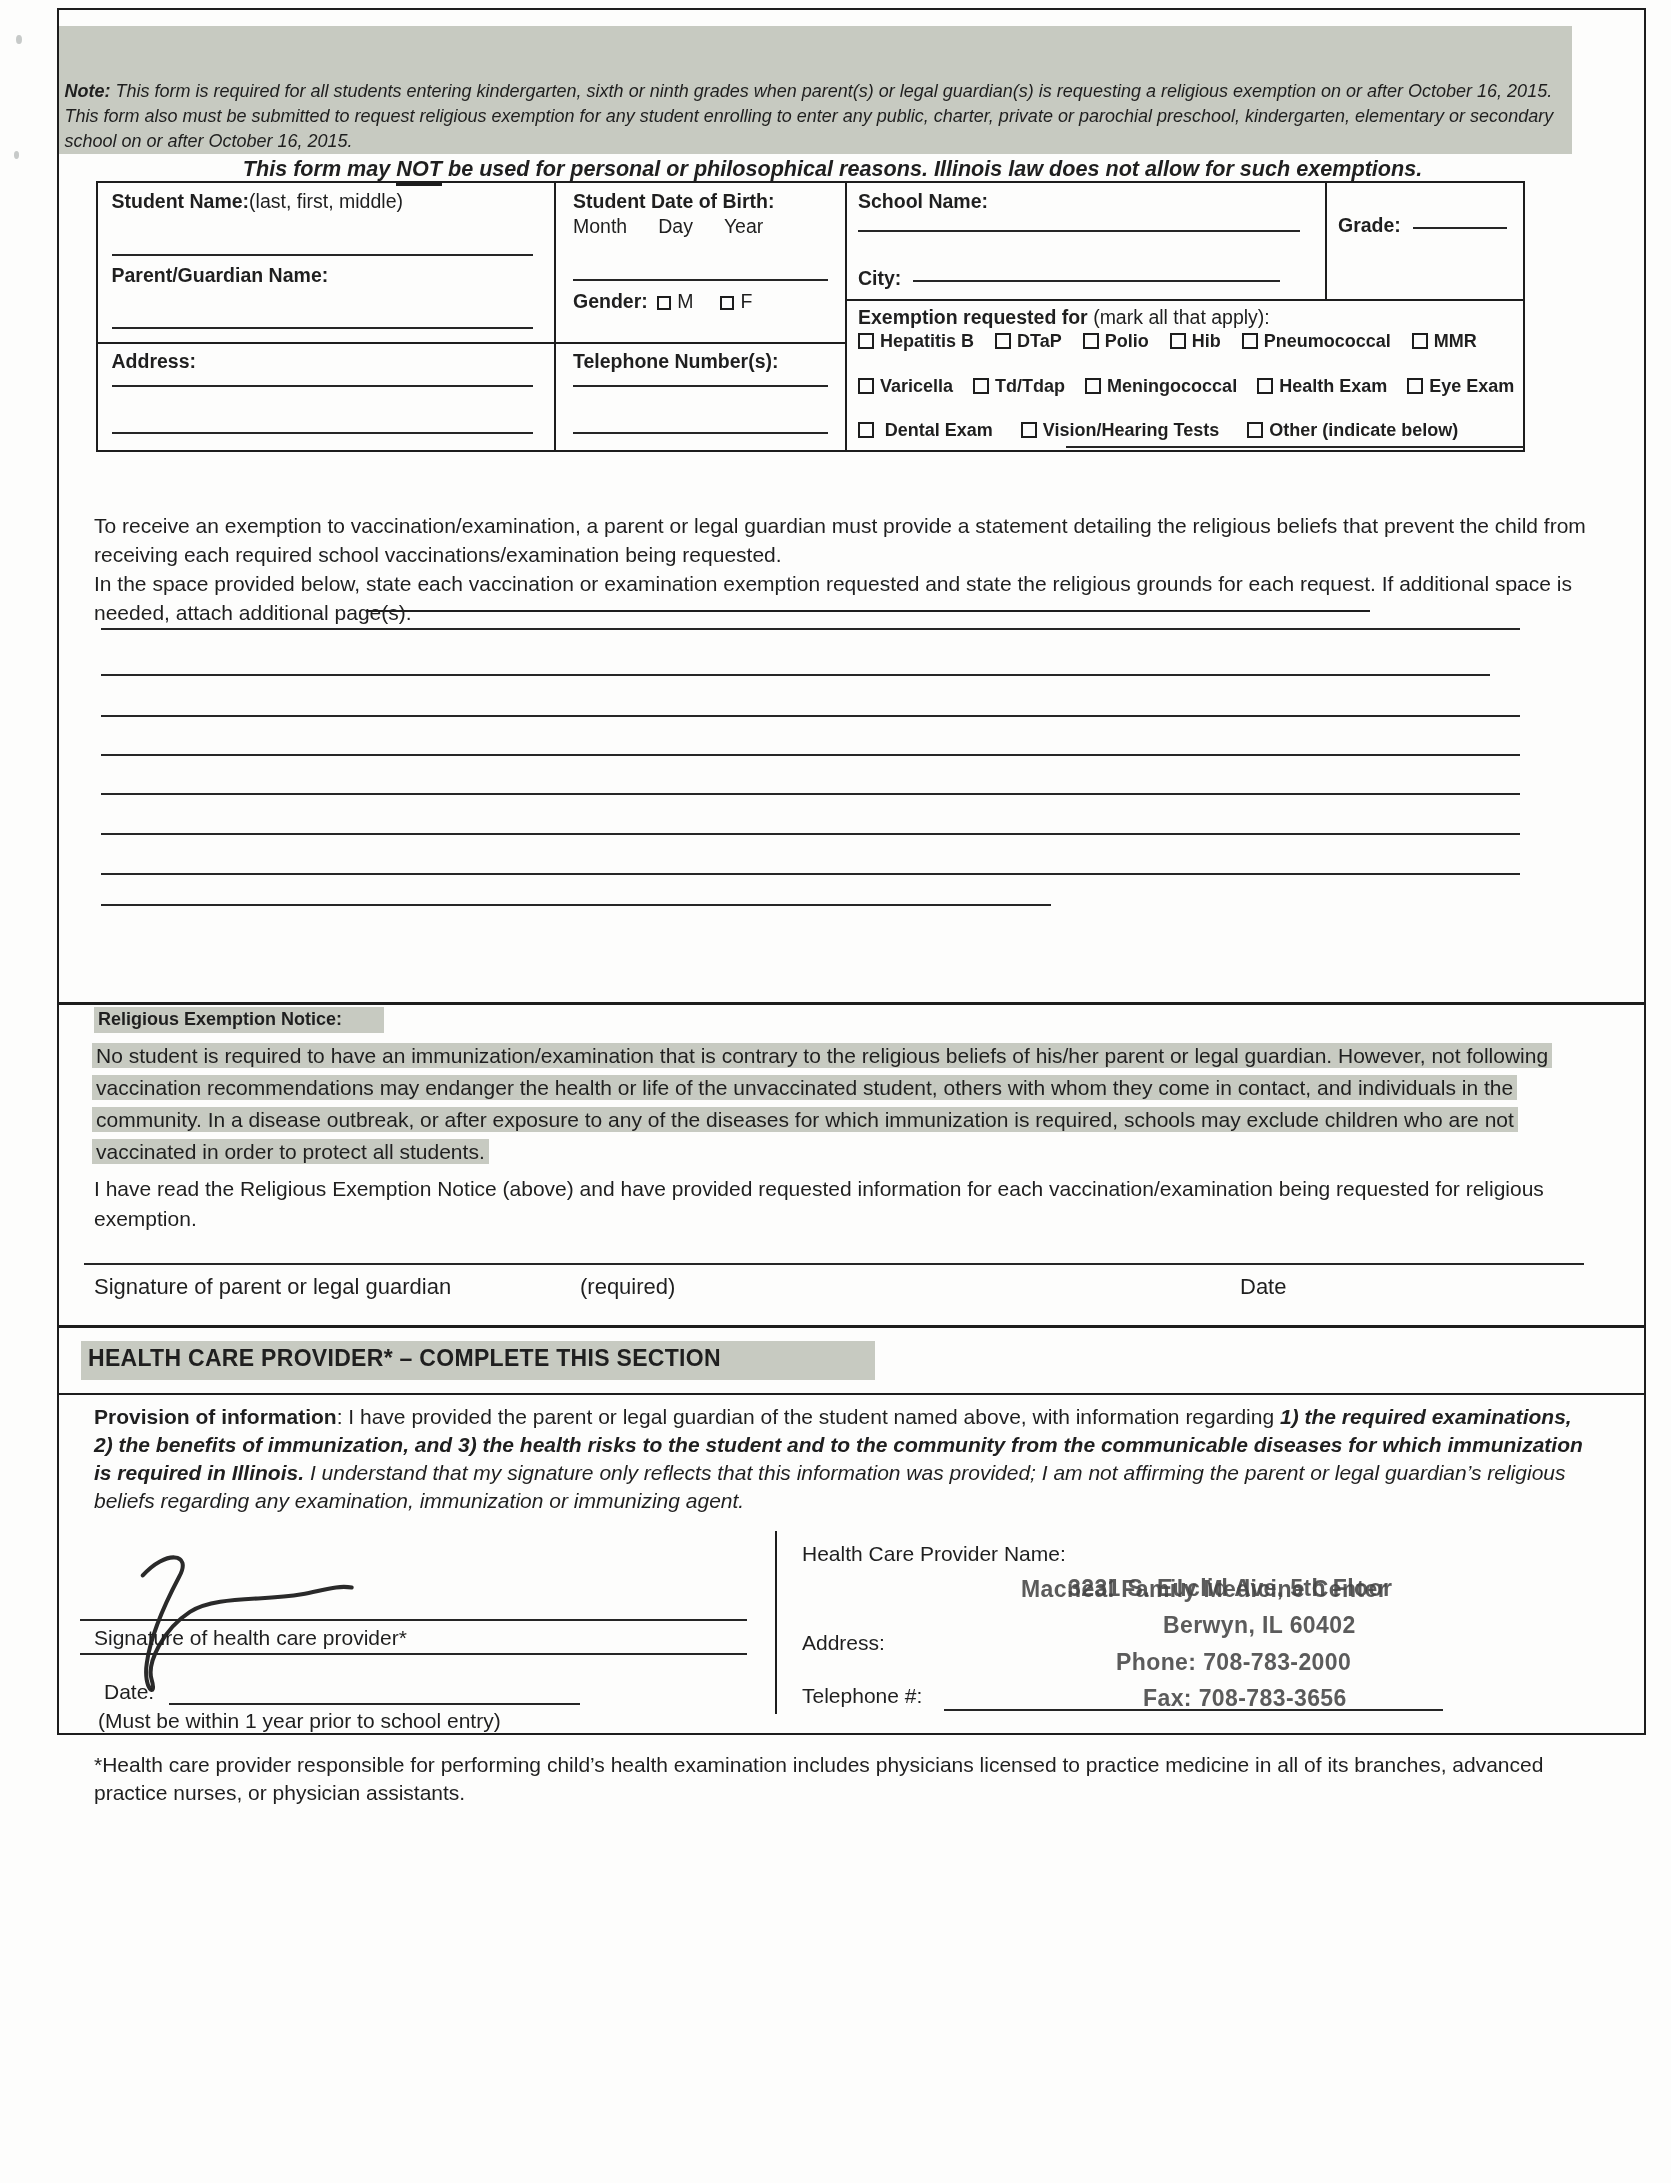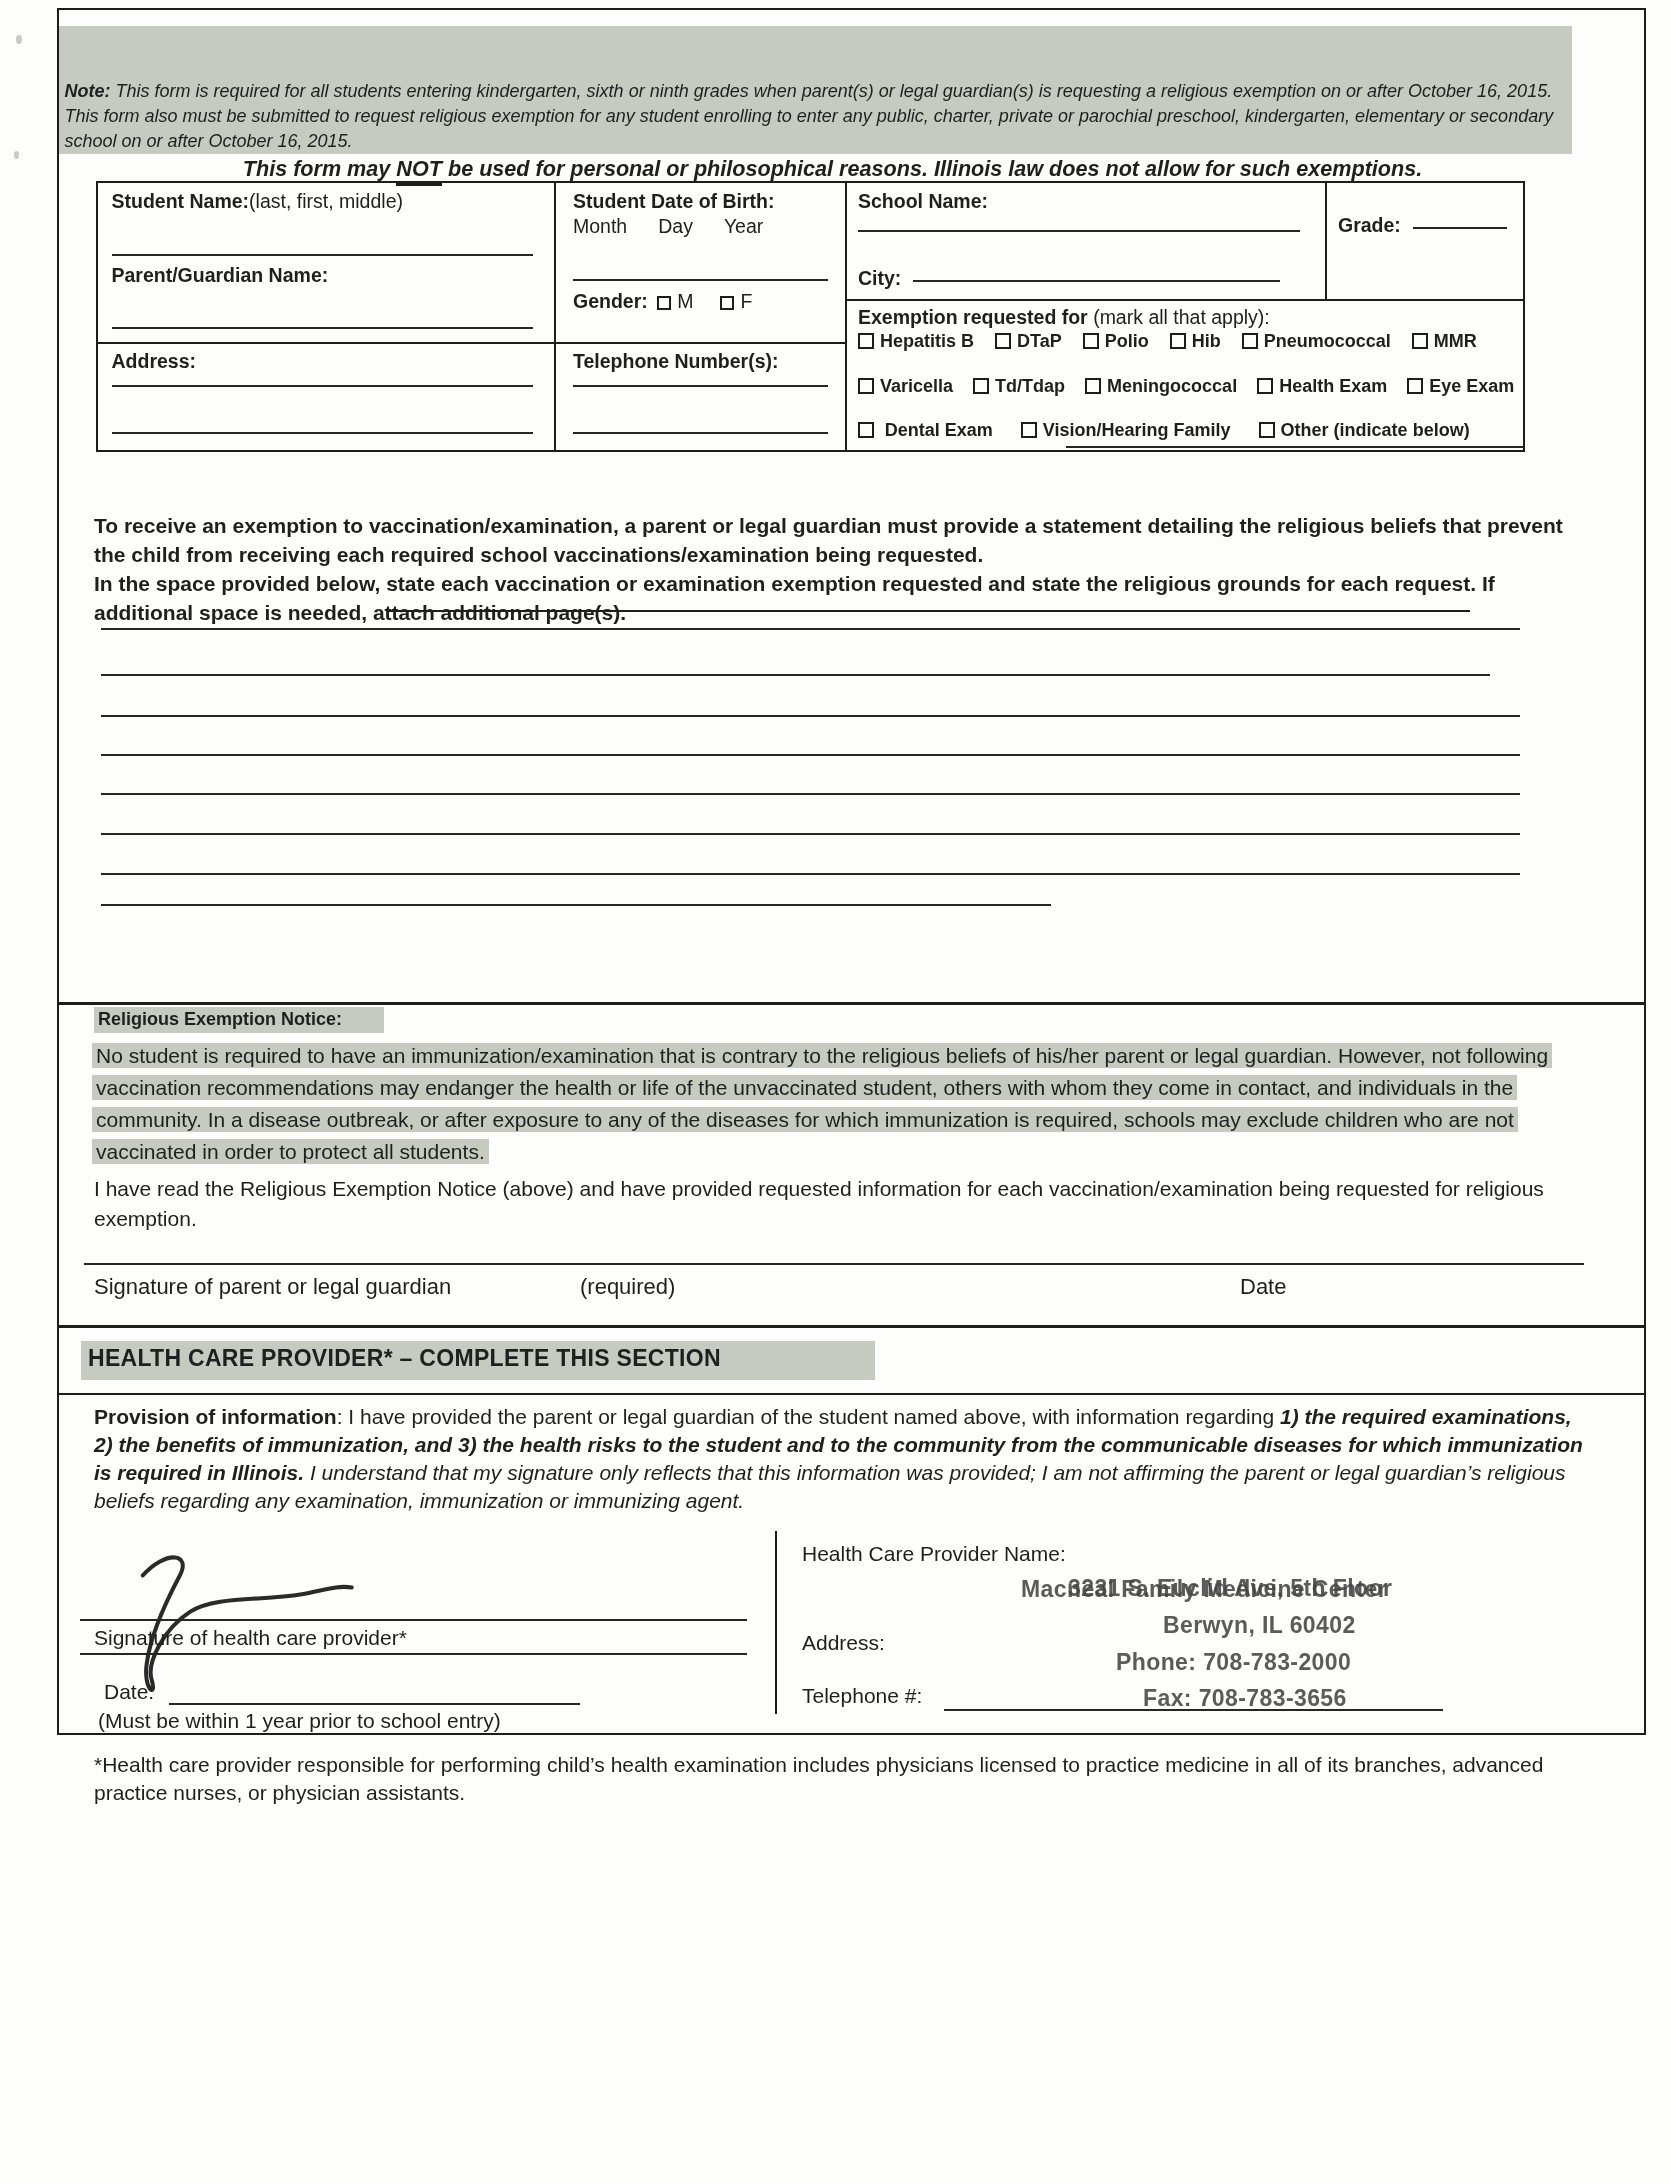"Vision/Hearing Family" span { text: Family -> Tests }
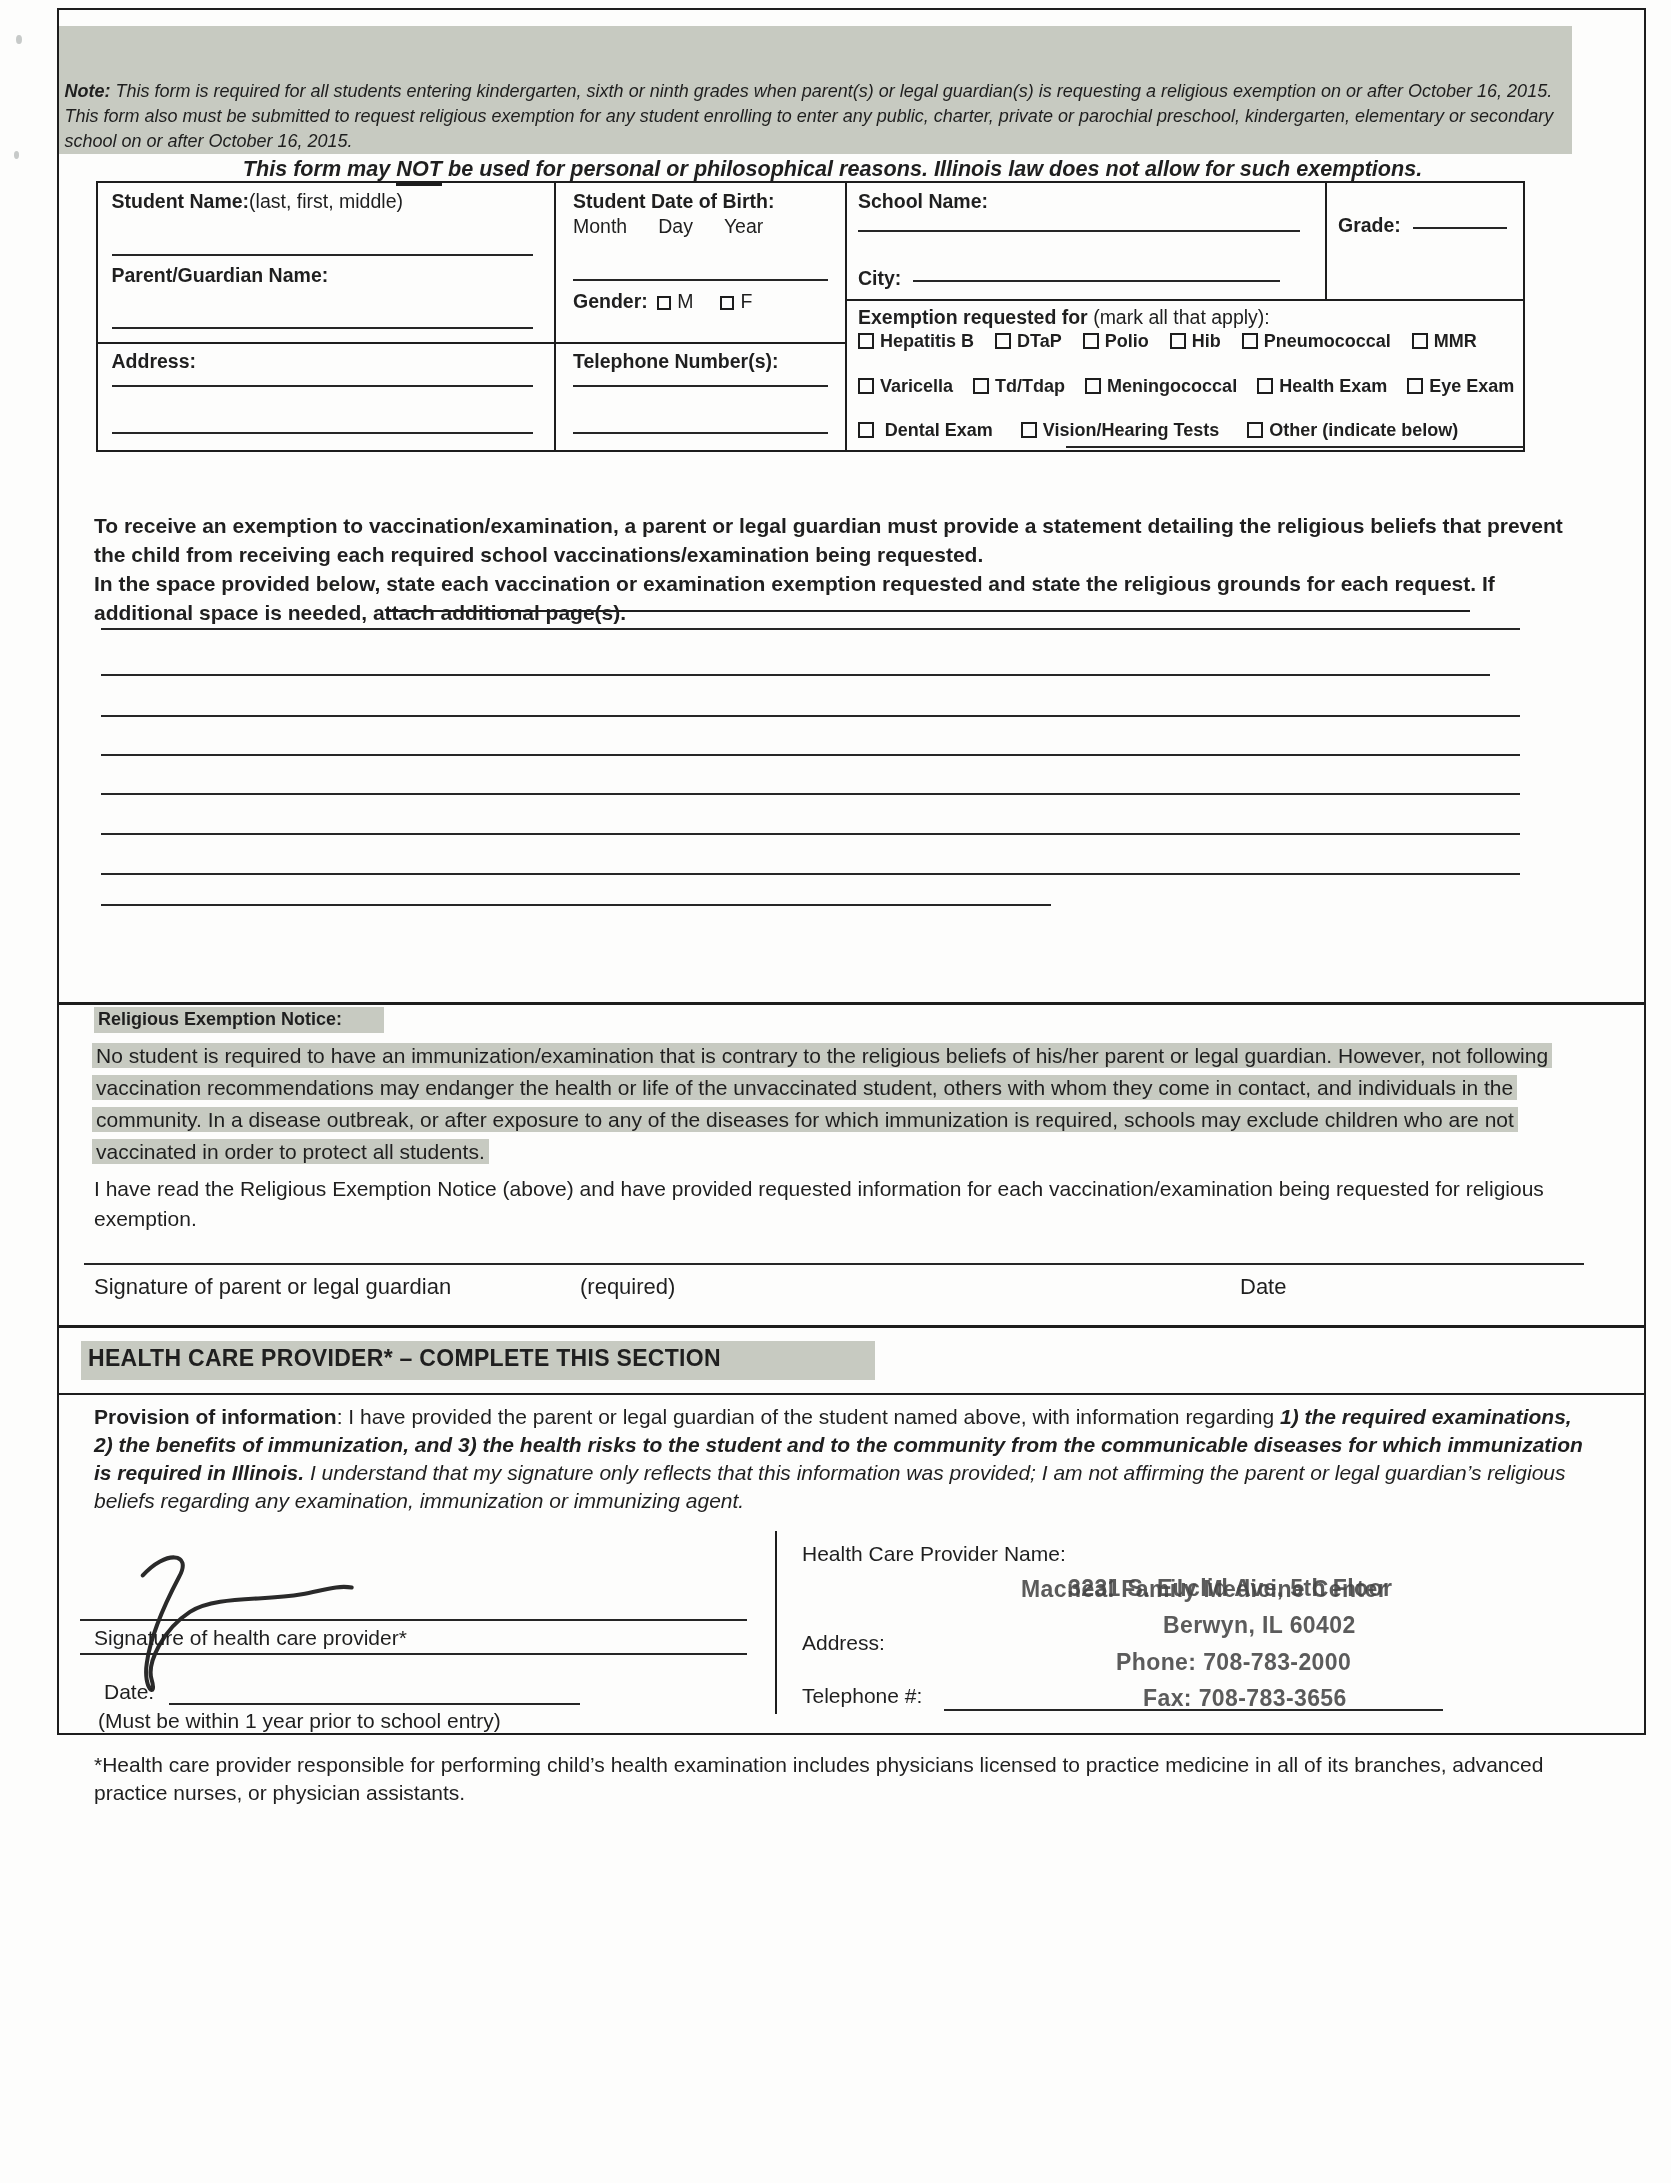"To receive an exemption to" .statement { font-weight: bold -> normal }
